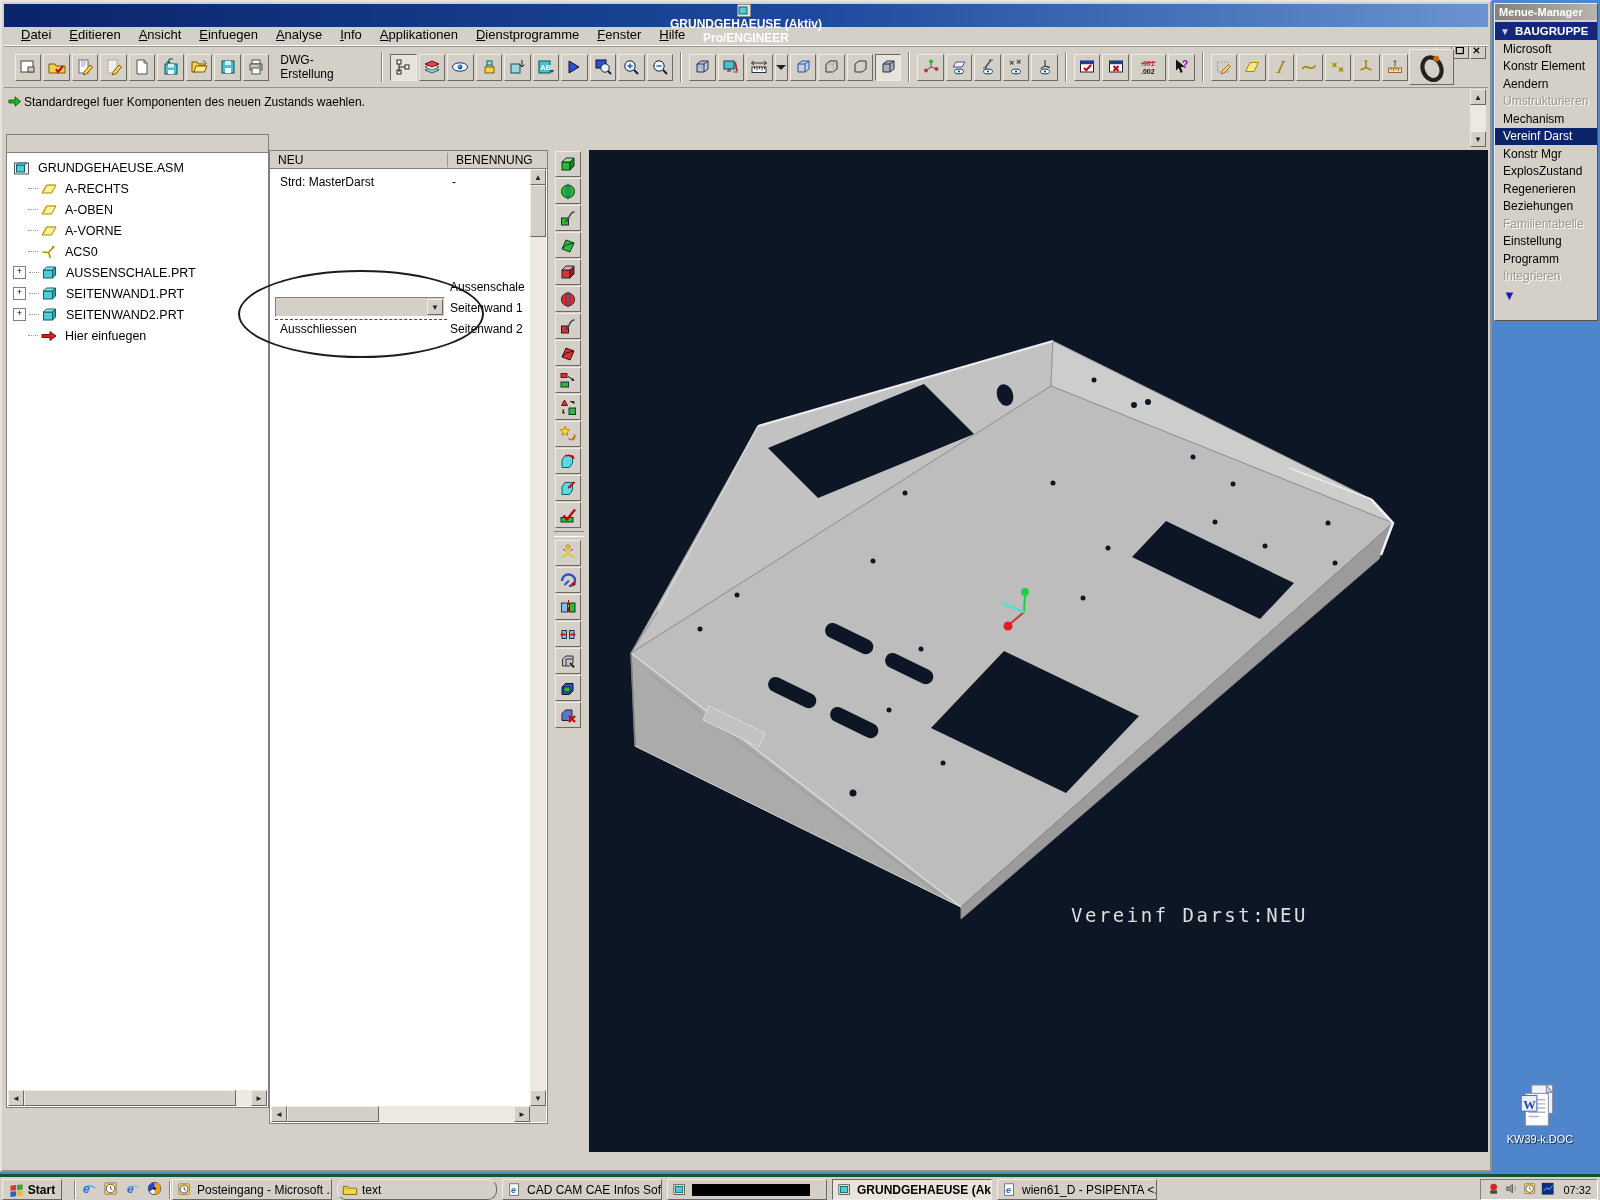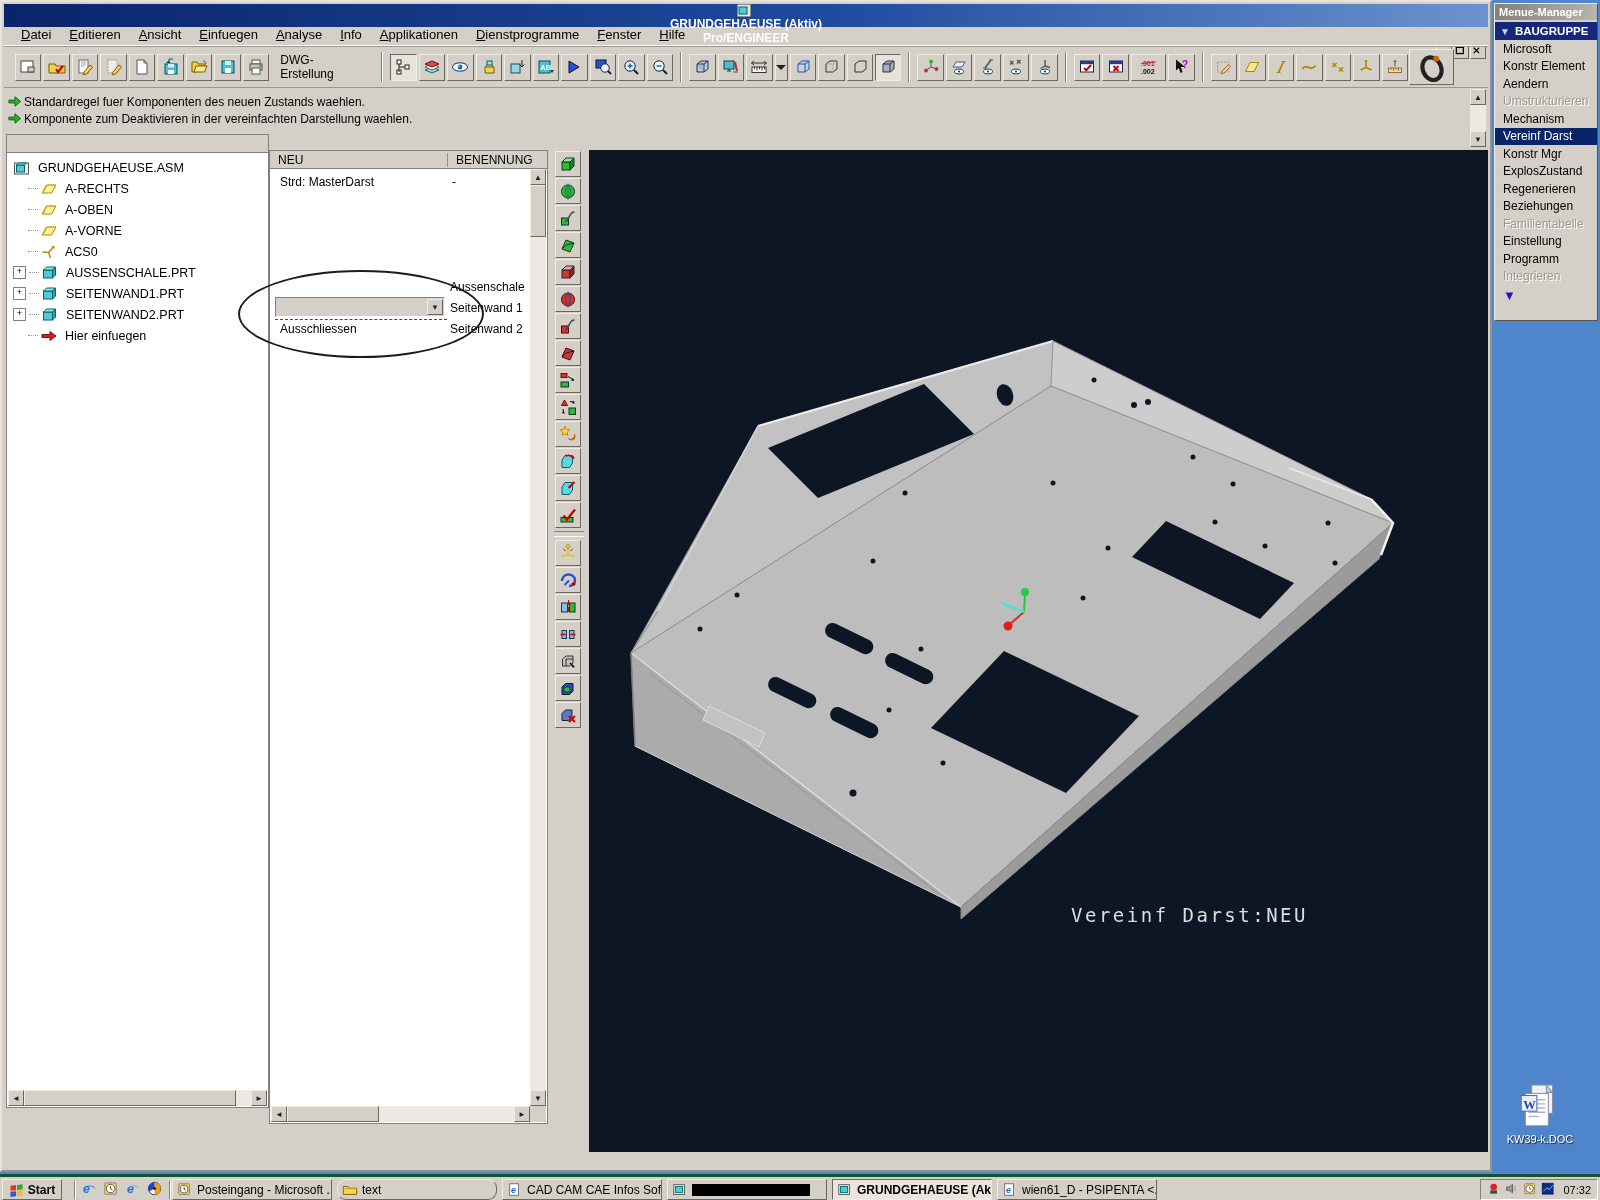"Komponente zum Deaktivieren in der" div.msg-row { html: <div> <span> <svg> <path></path> </svg> </span> <span>Komponente zum Deaktivieren in der vereinfachten Darstellung waehlen.</span> </div> -> none }
